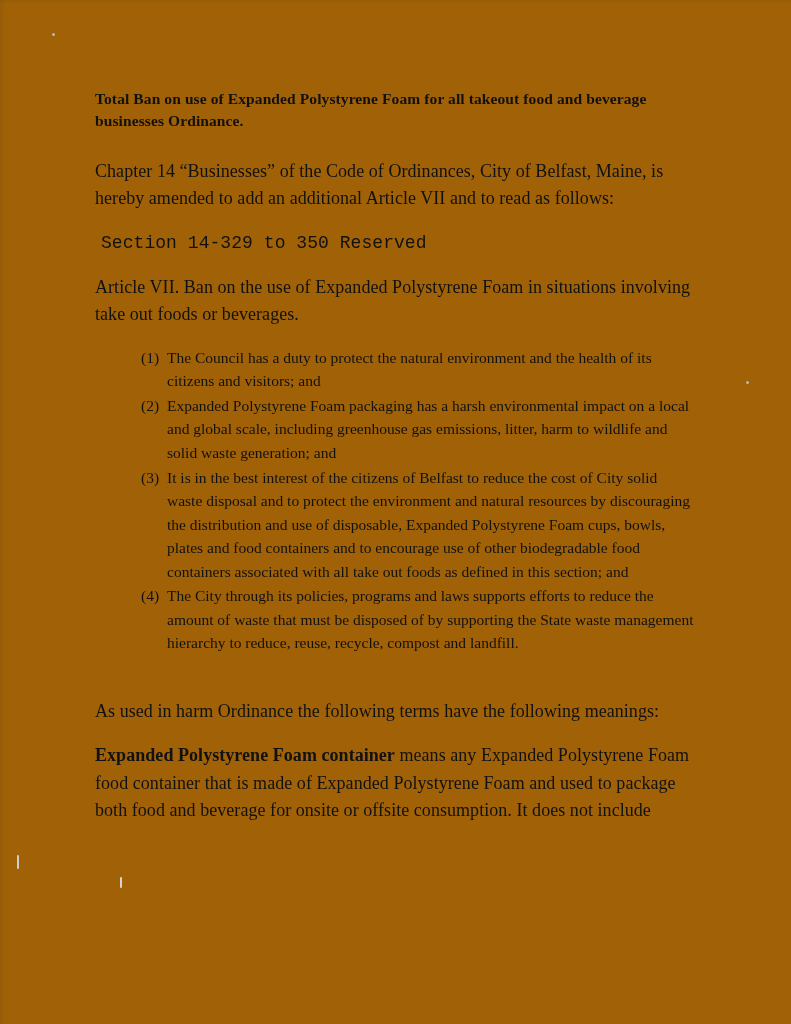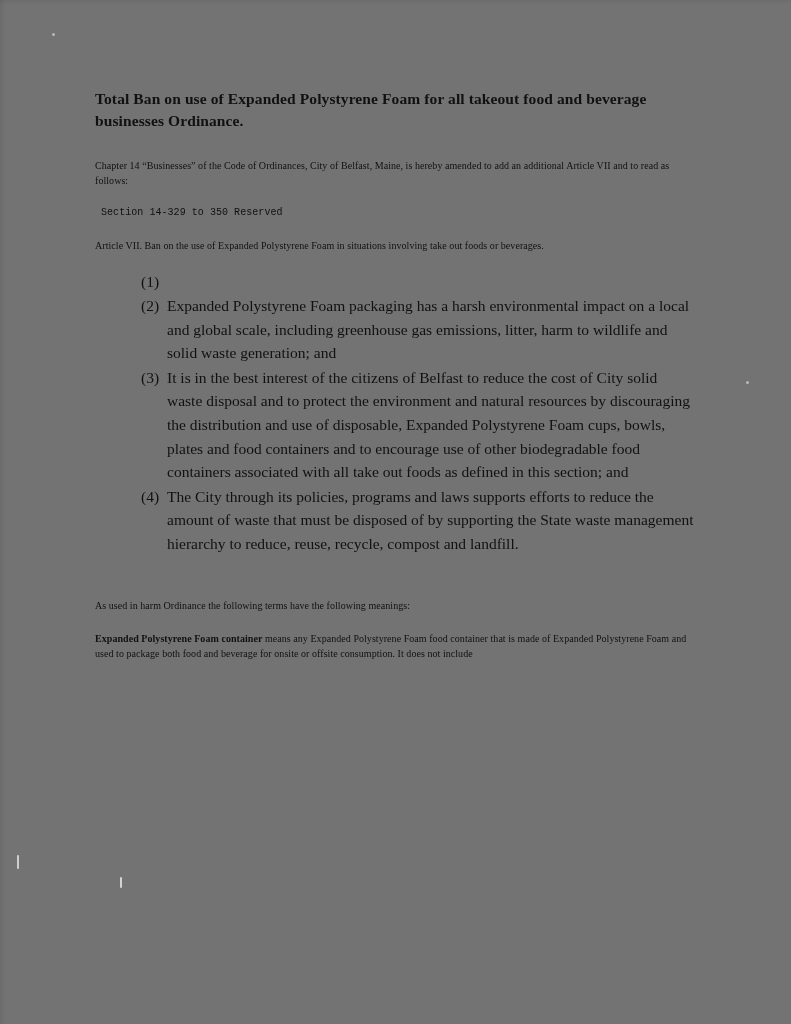"Total Ban on use of" .page { background: #737373 -> #a16207 }
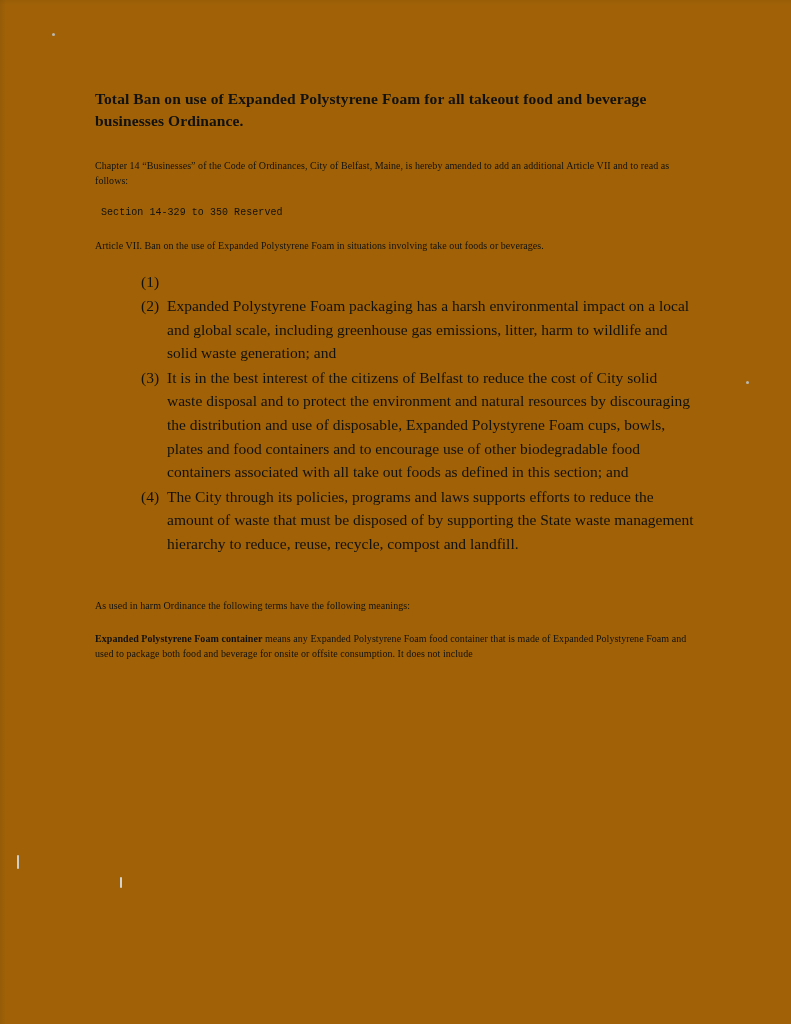"Chapter 14 “Businesses” of the" .para { font-size: 10px -> 18px }
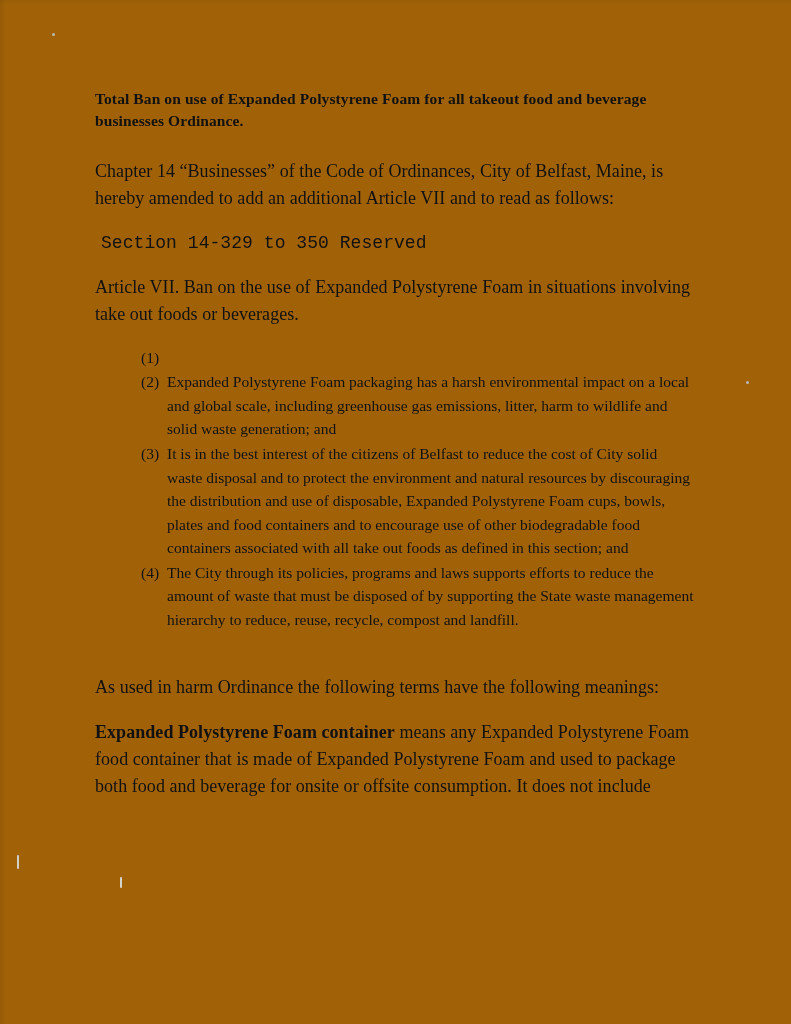"The Council has a duty" span.list-text { html: none -> <span>The Council has a duty to protect the natural environment and the health of its citizens and visitors; and</span> }
